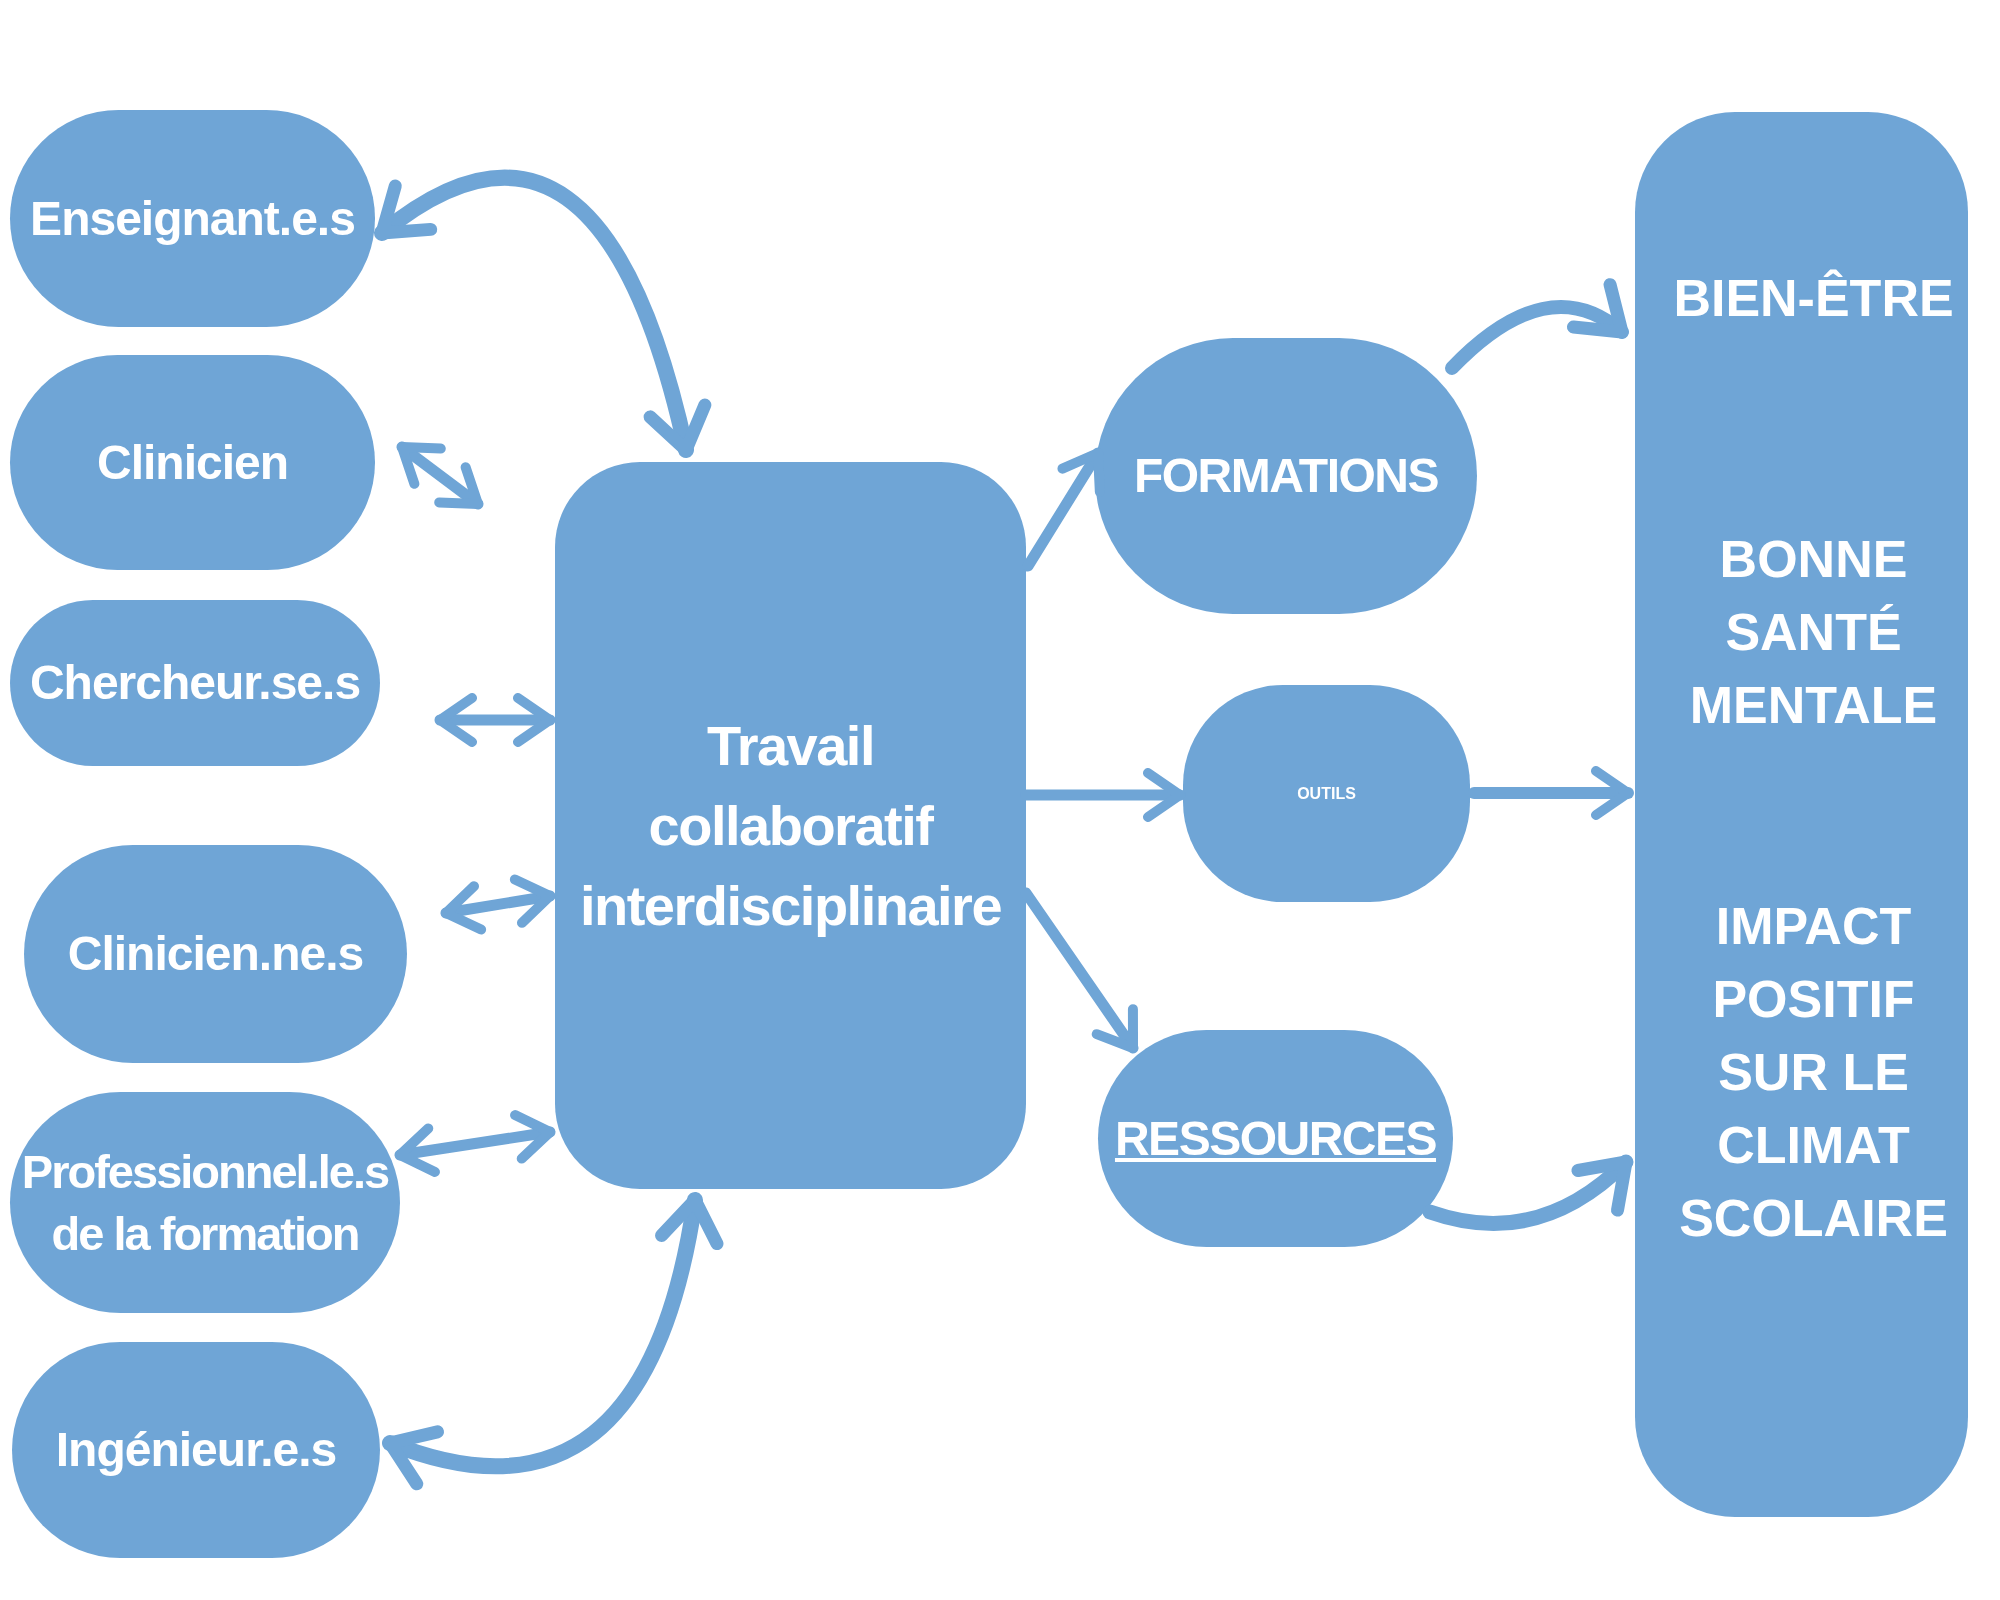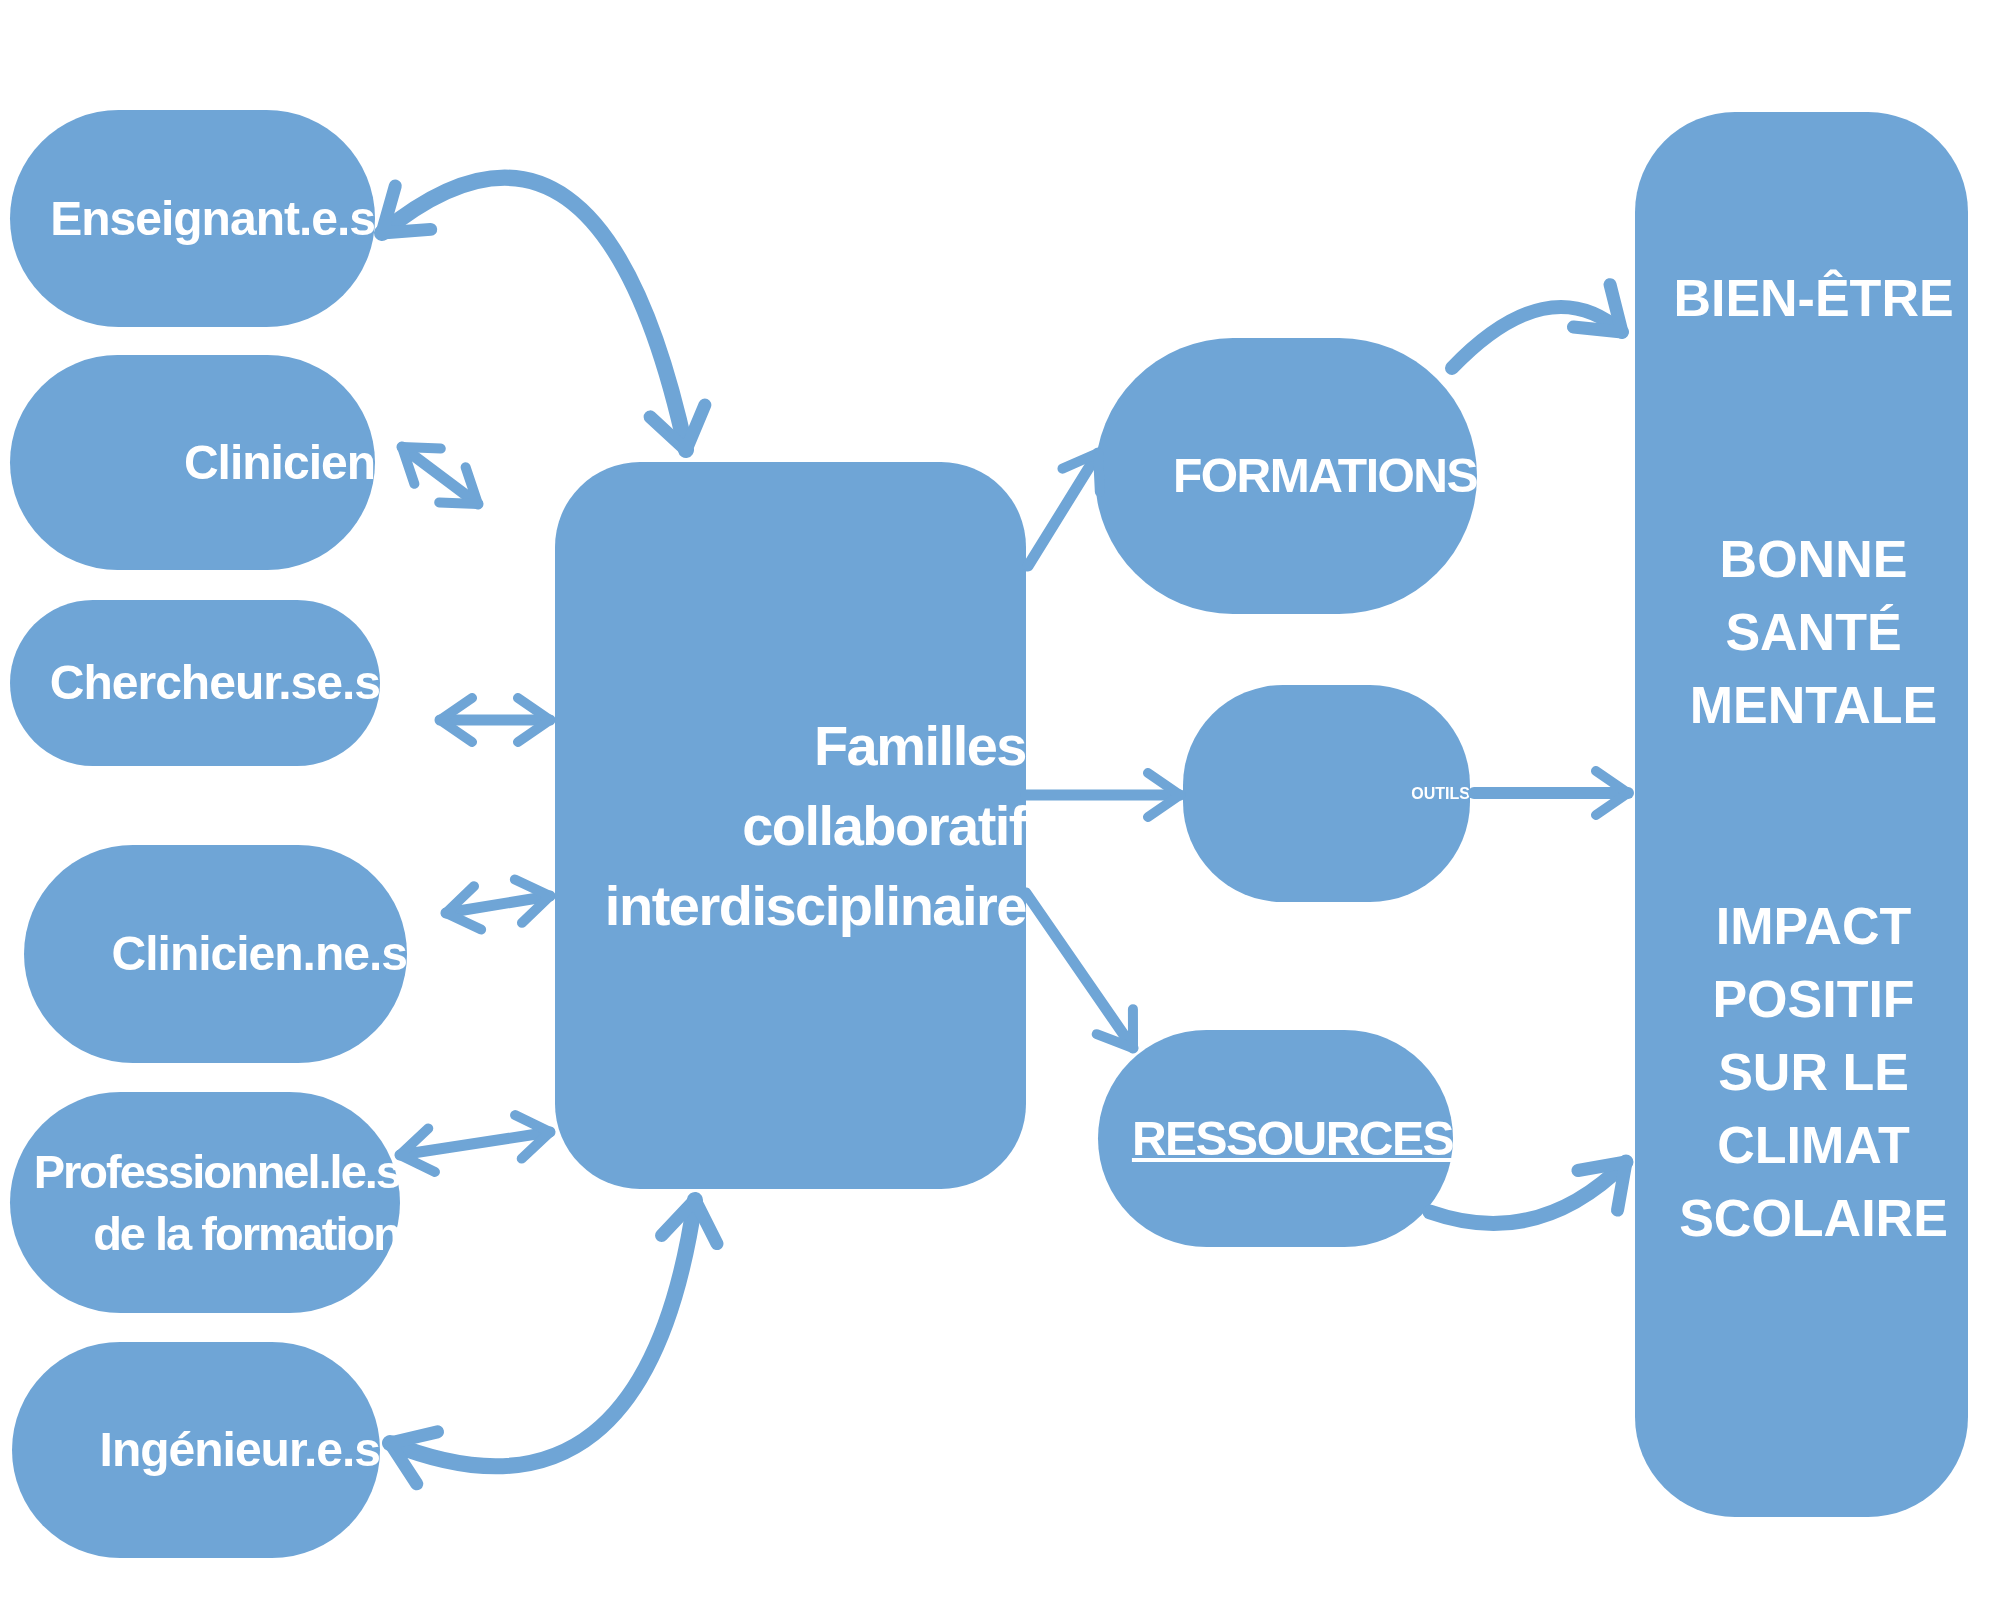"Enseignant.e.s" .shape { align-items: flex-end -> center }
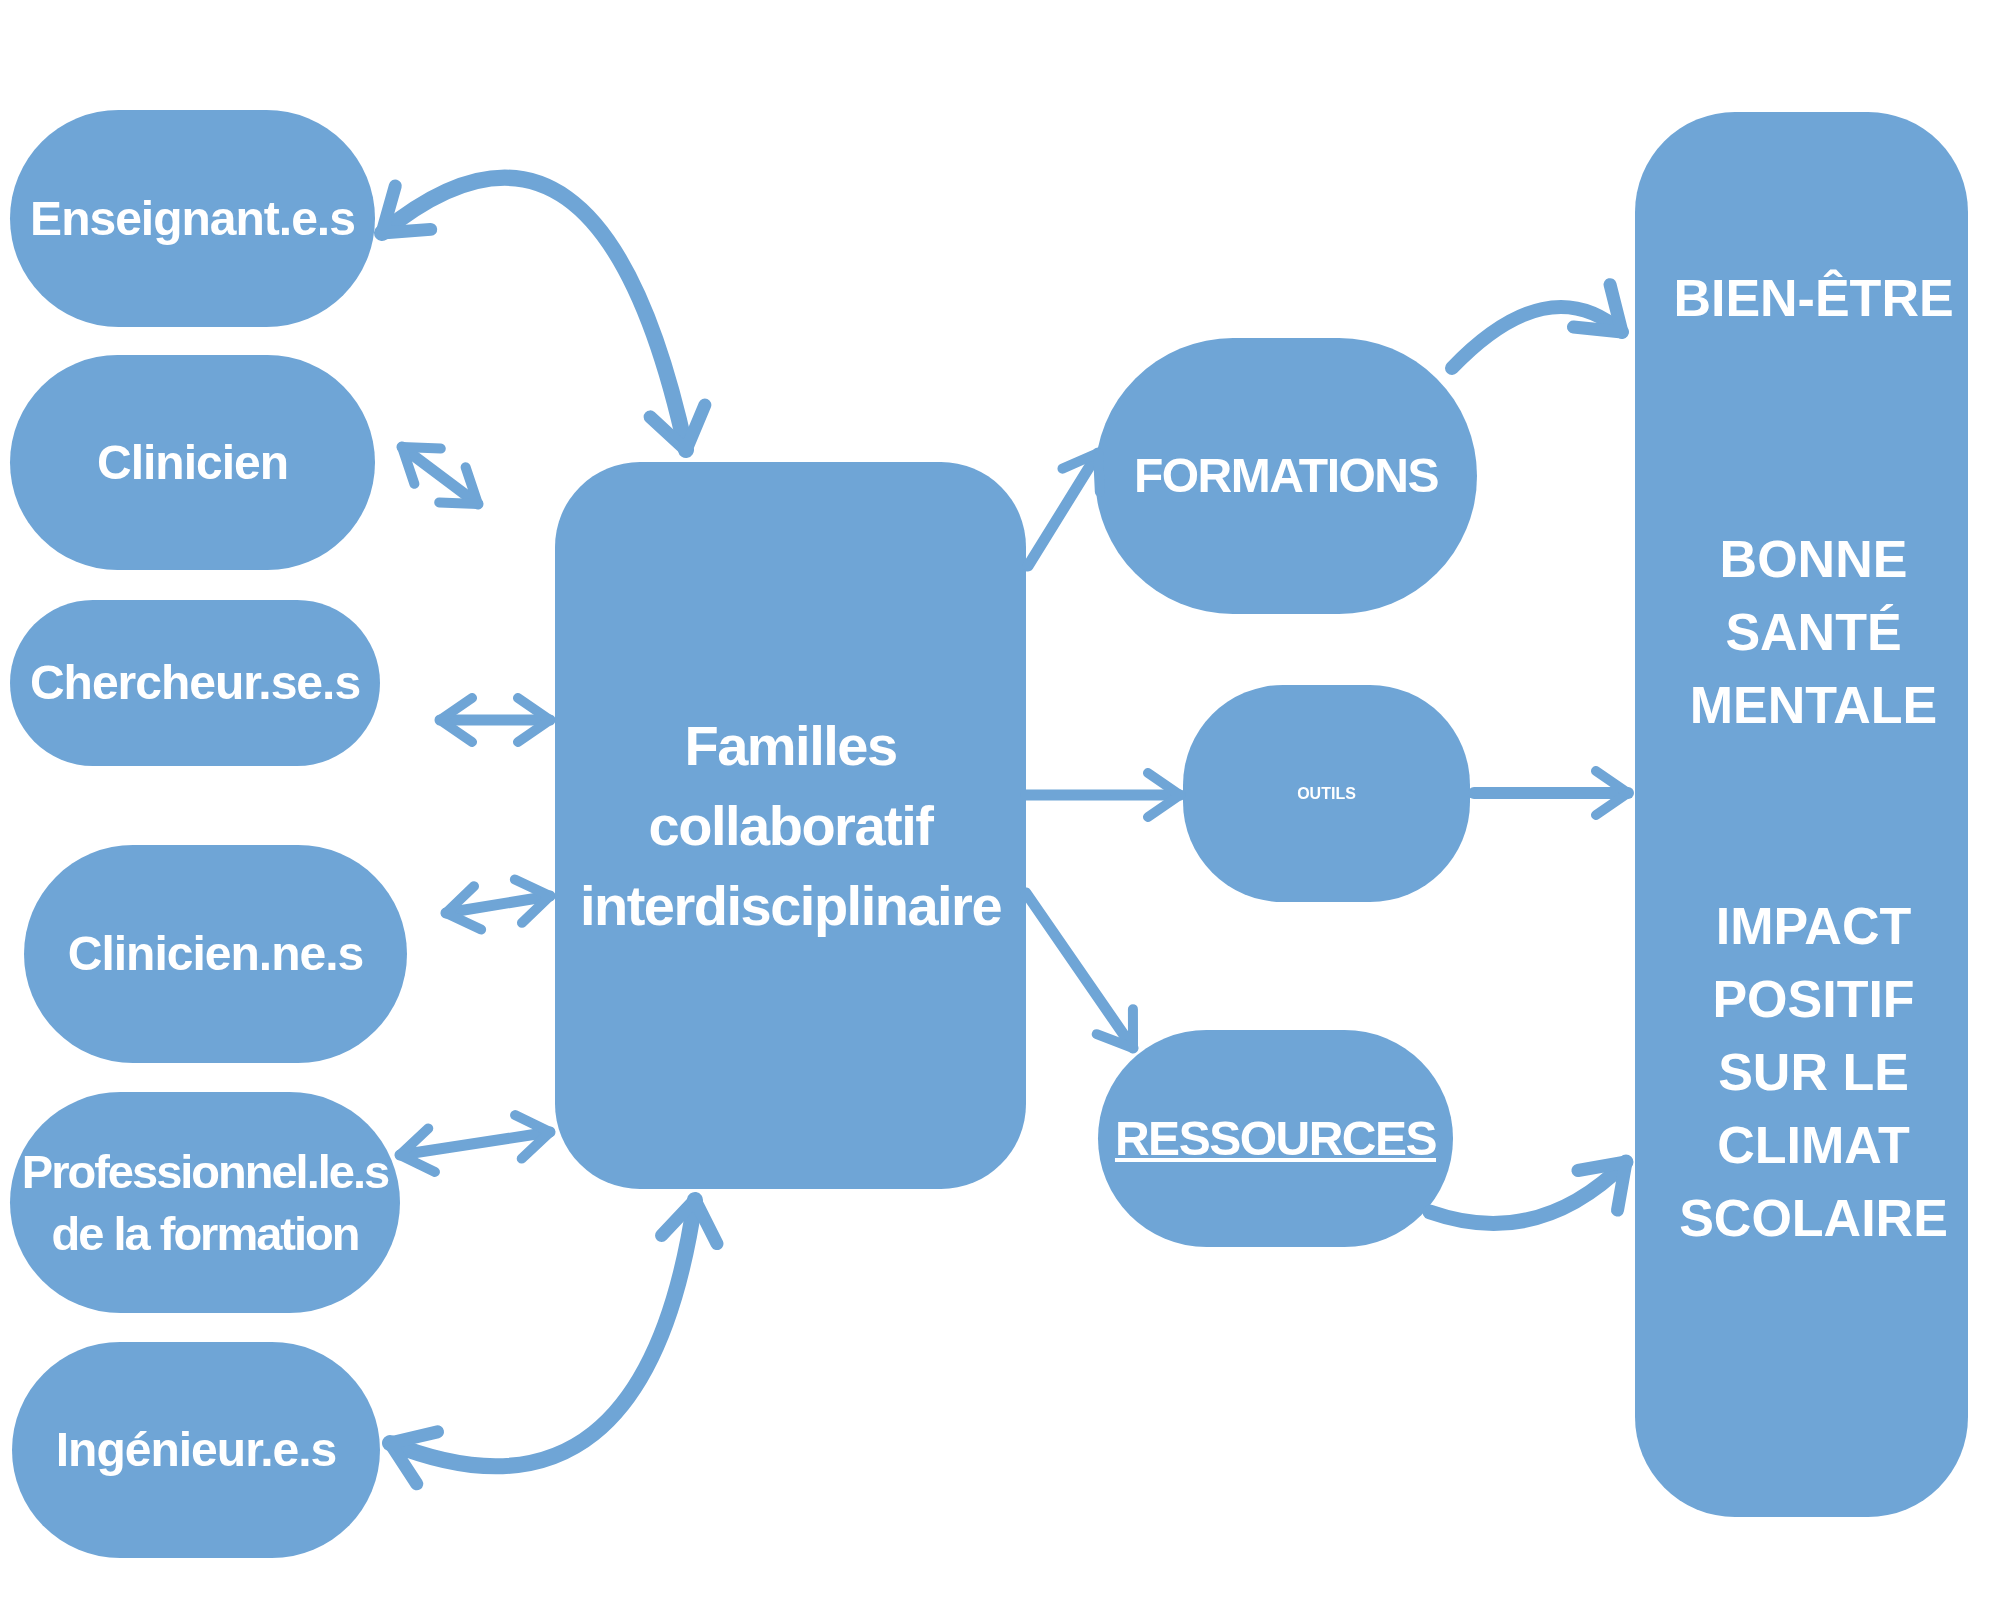"Familles" div.ln { text: Familles -> Travail }
